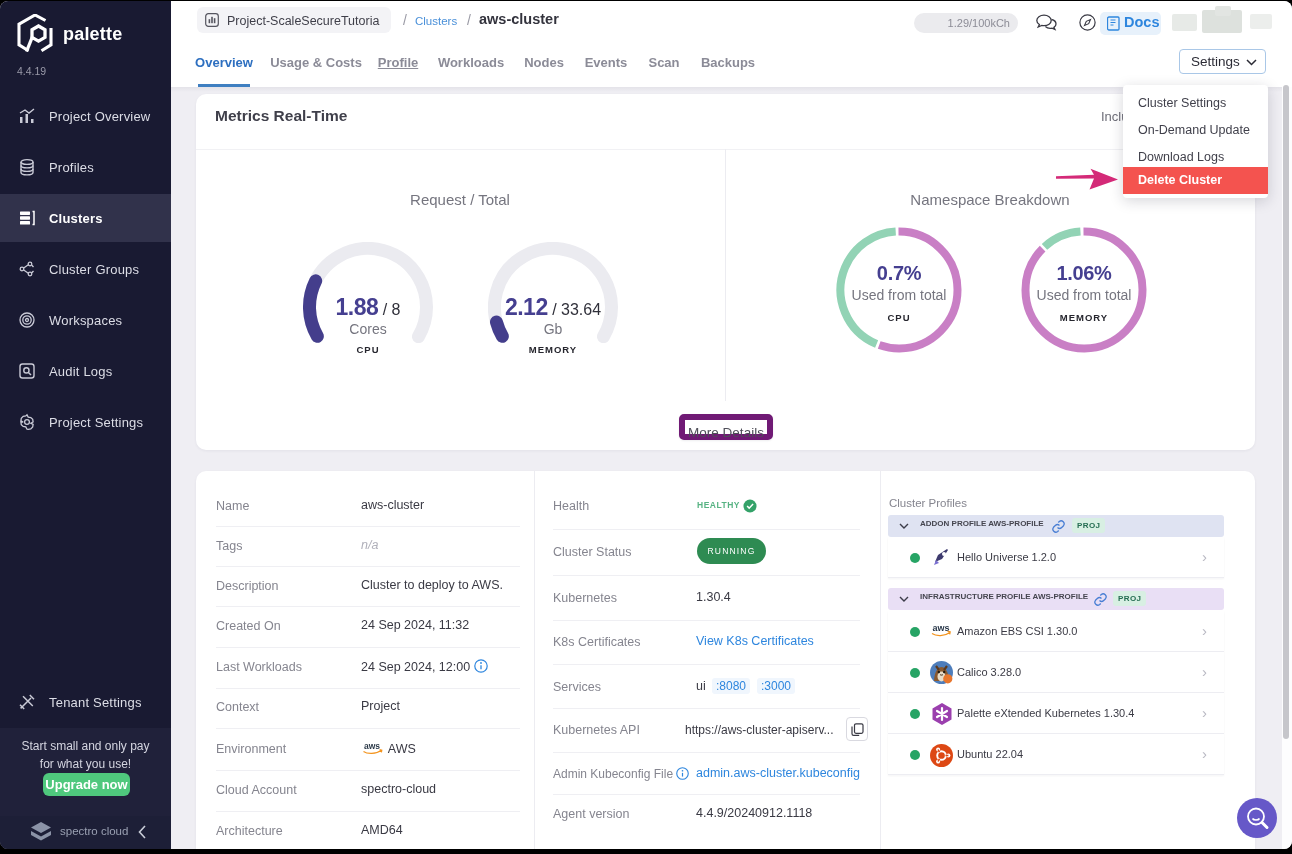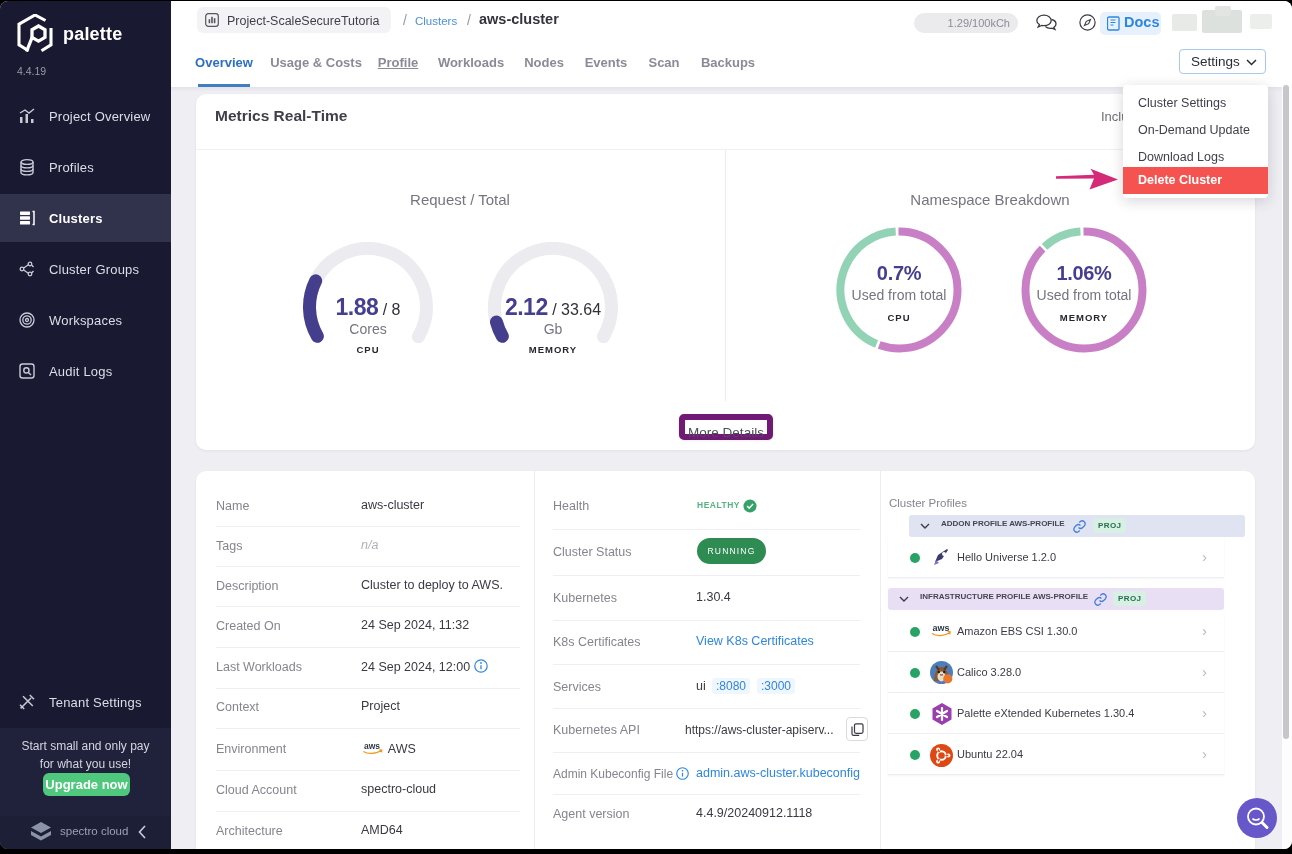"Project Settings" div.navrow { html: none -> <div> <svg> <path></path> <circle></circle> </svg> <span>Project Settings</span> </div> }
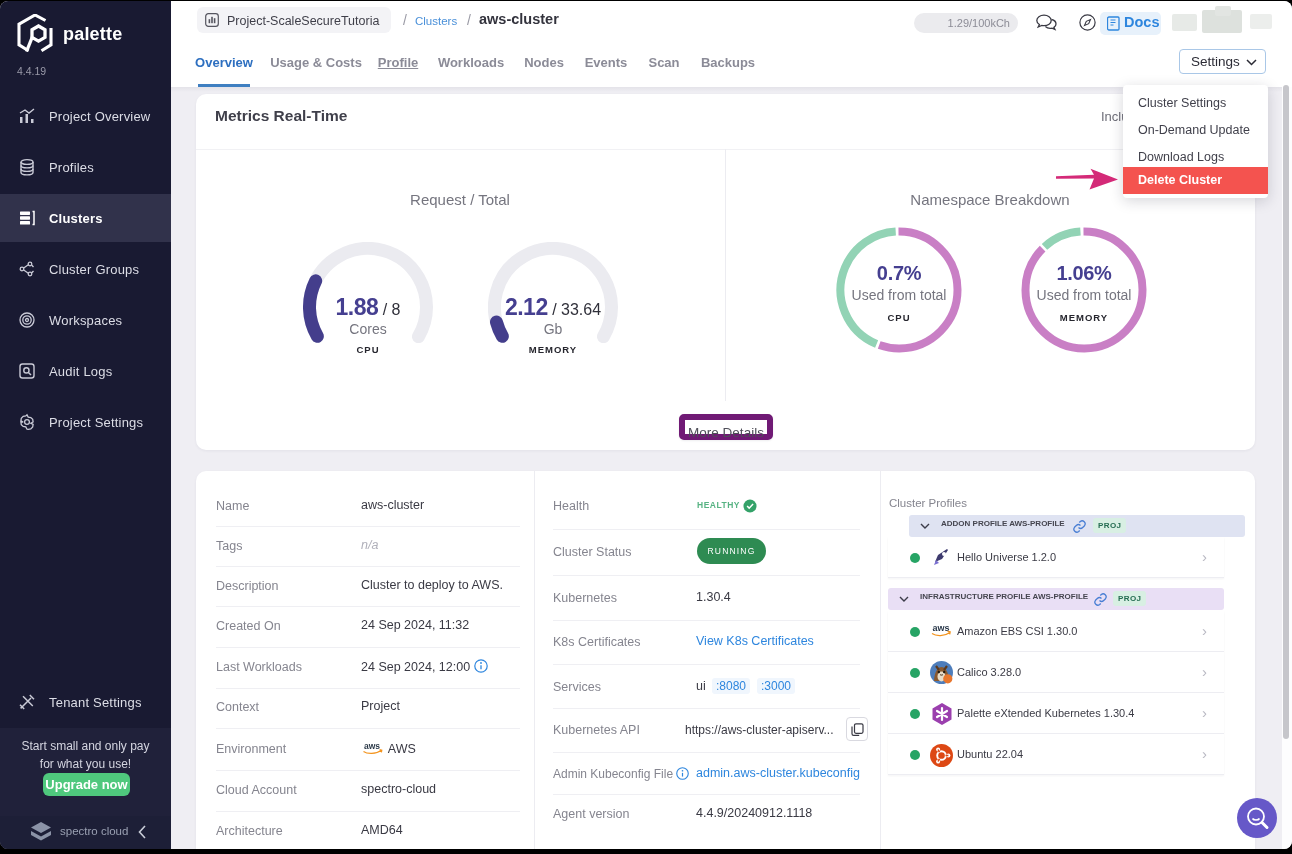"ADDON PROFILE AWS-PROFILE" div.phead { margin-left: 21px -> none }
